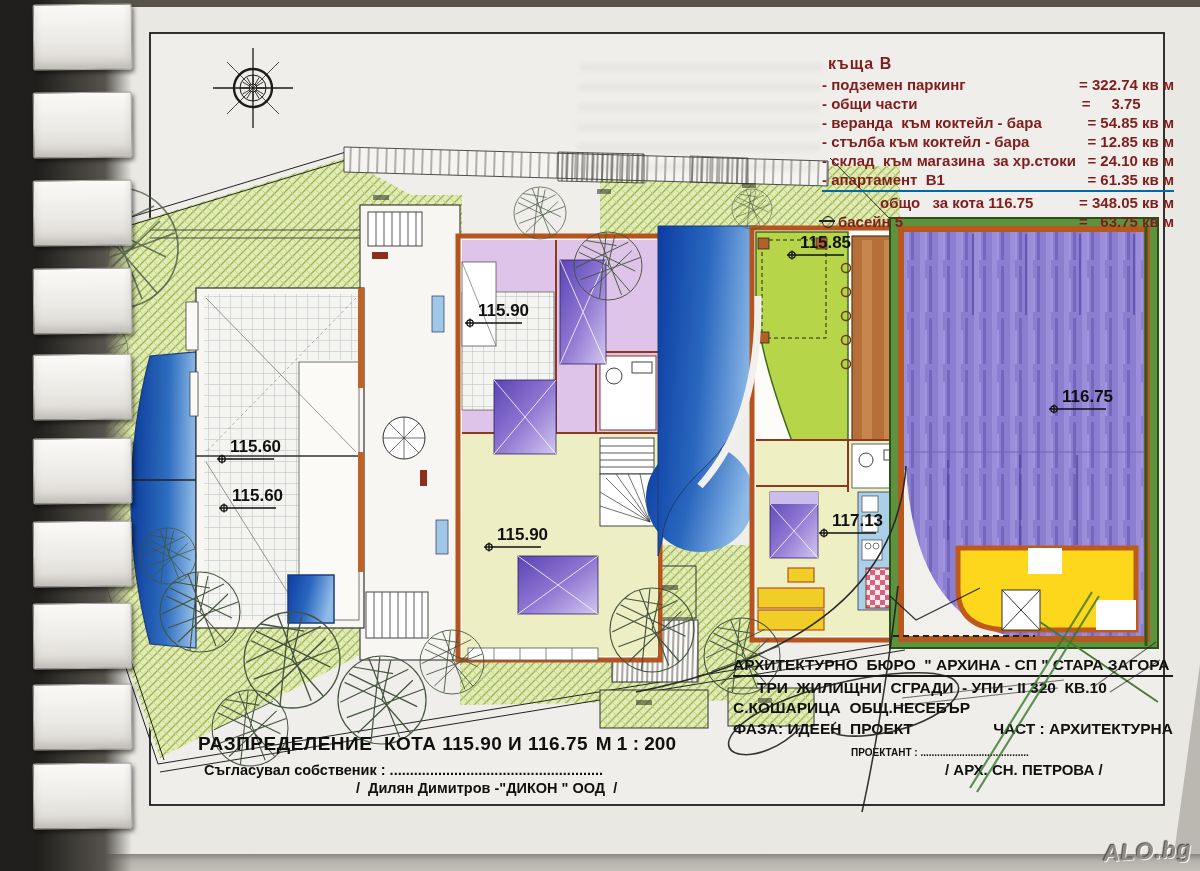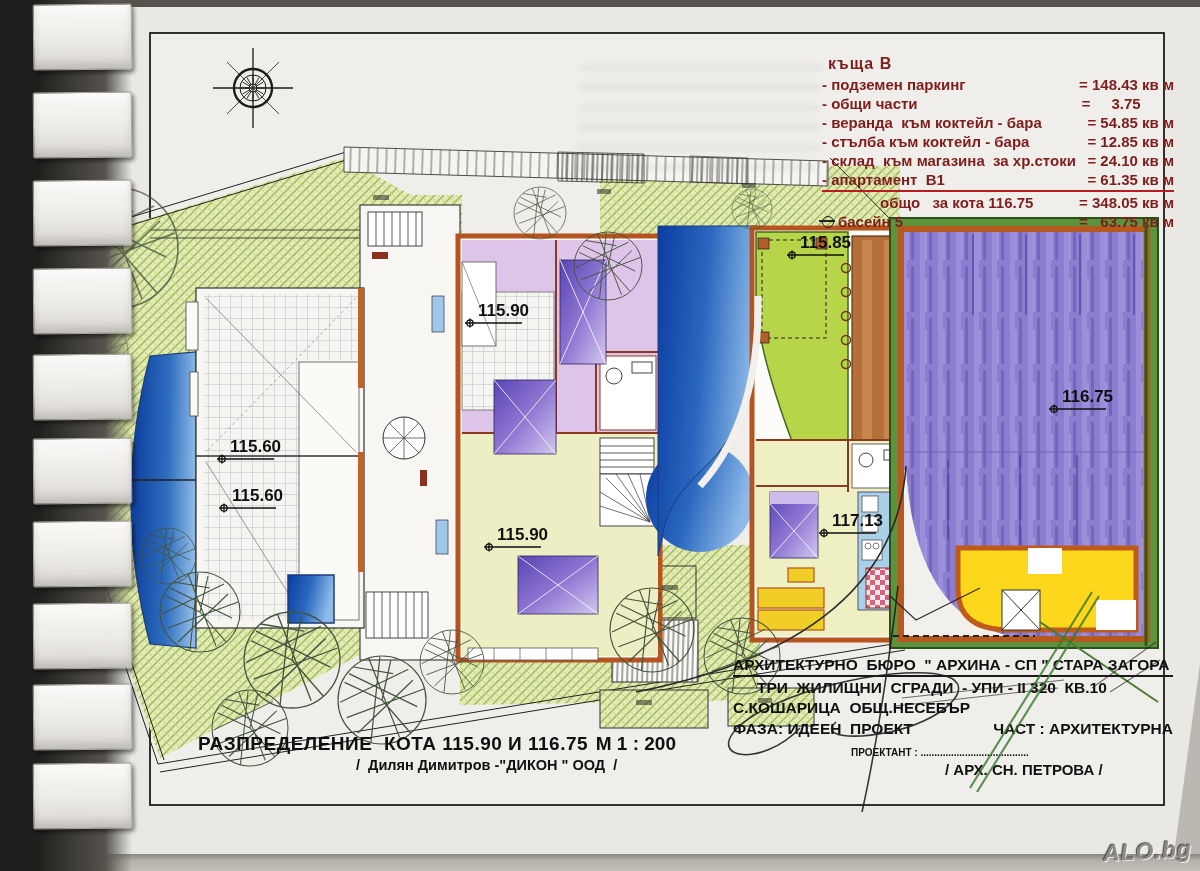"= 148.43 кв м" span.val { text: 148.43 -> 322.74 }
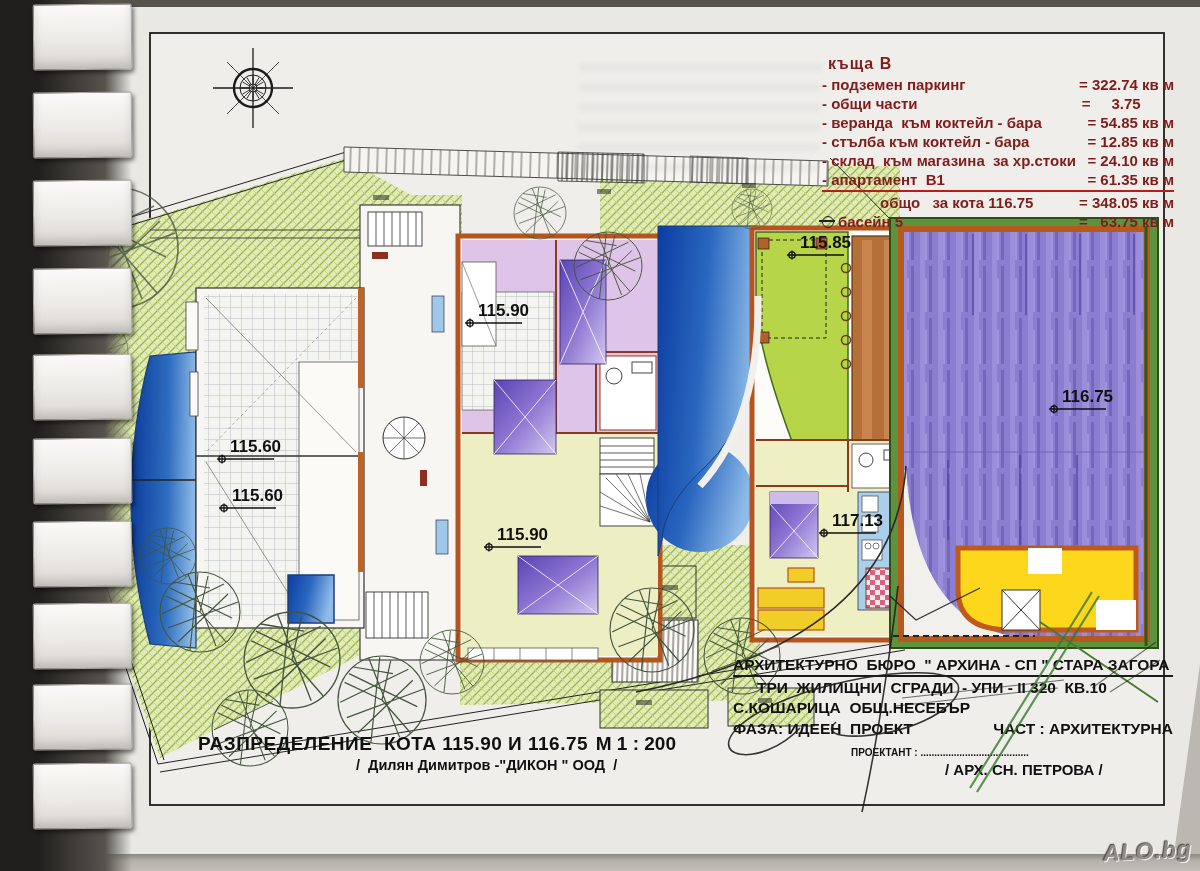"общо за кота 116.75" .lgRow.total { border-top: 2px solid #b91c1c -> 2px solid #0369a1 }
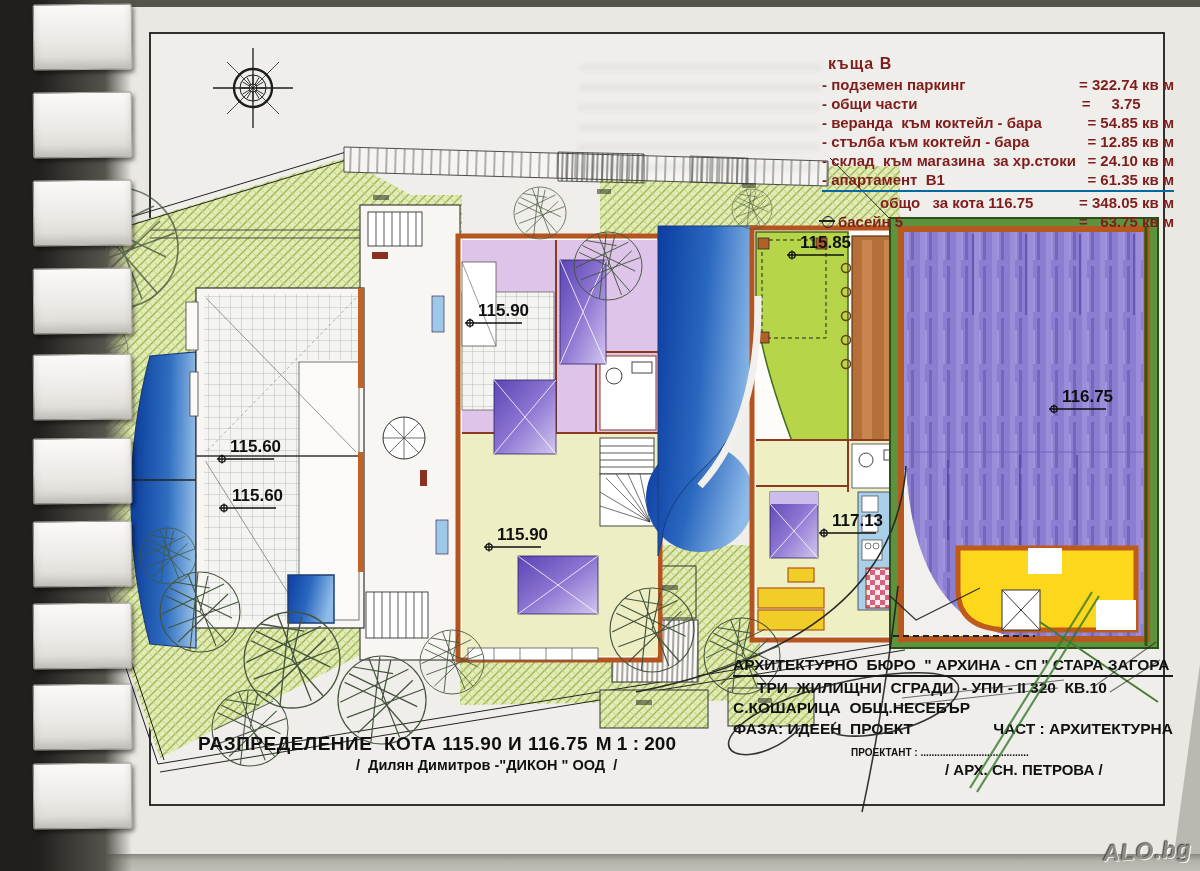"Съгласувал собственик :" div.agree { html: none -> <div>Съгласувал собственик : .....................................................</div> }
